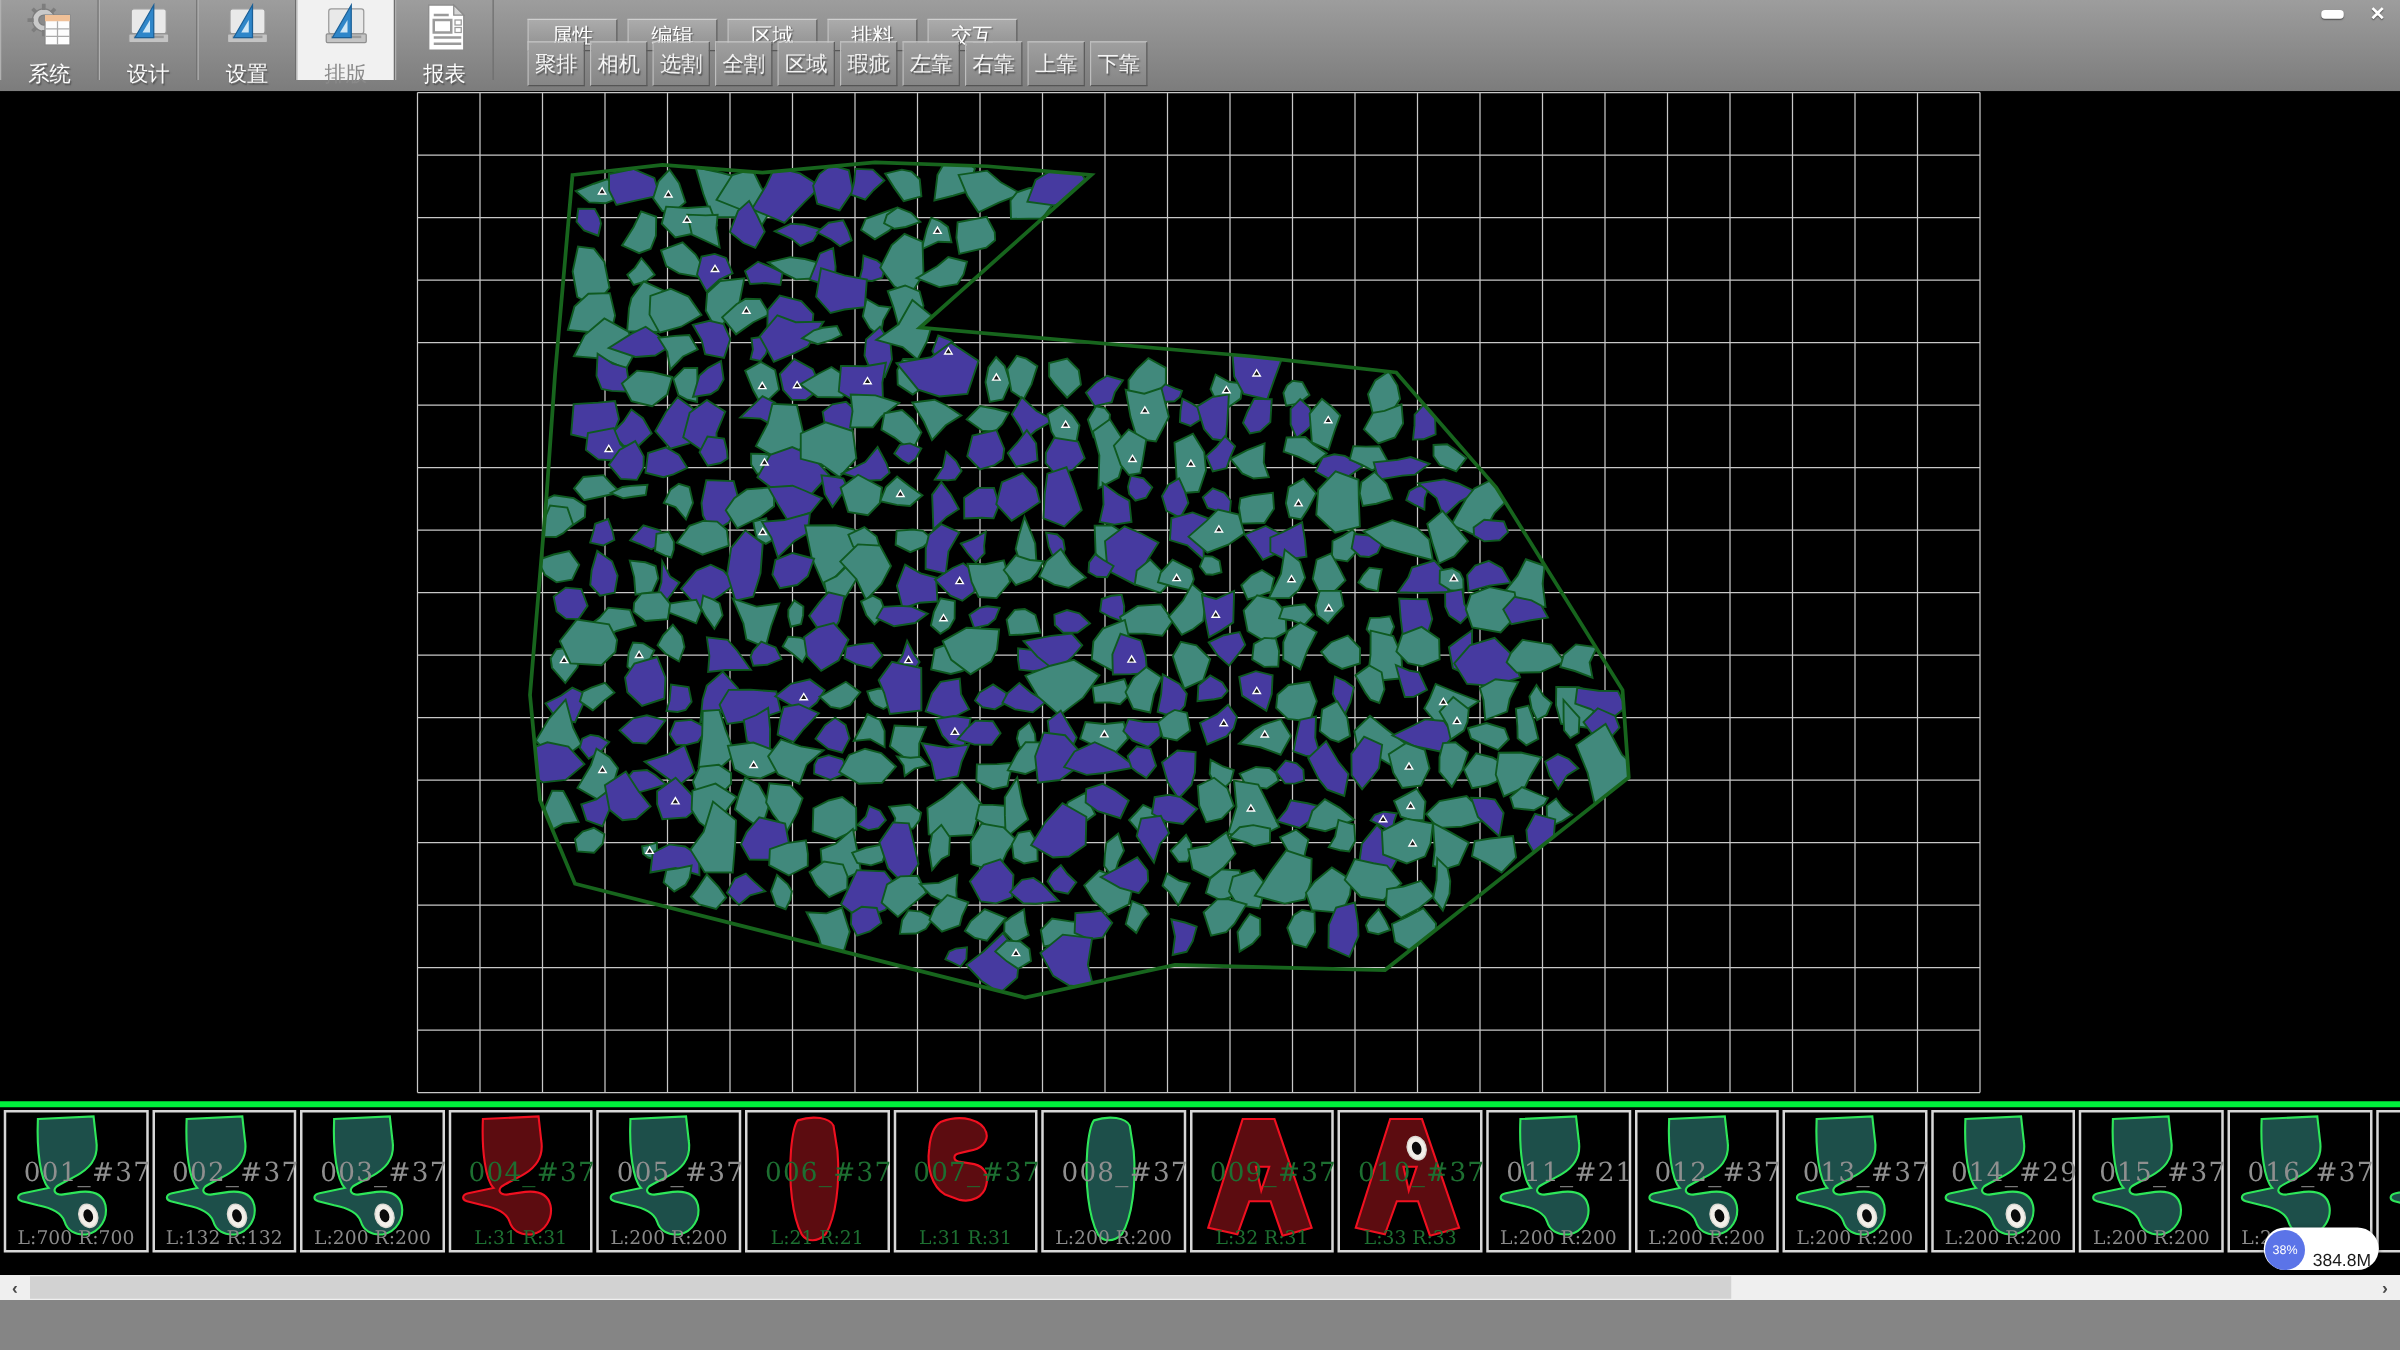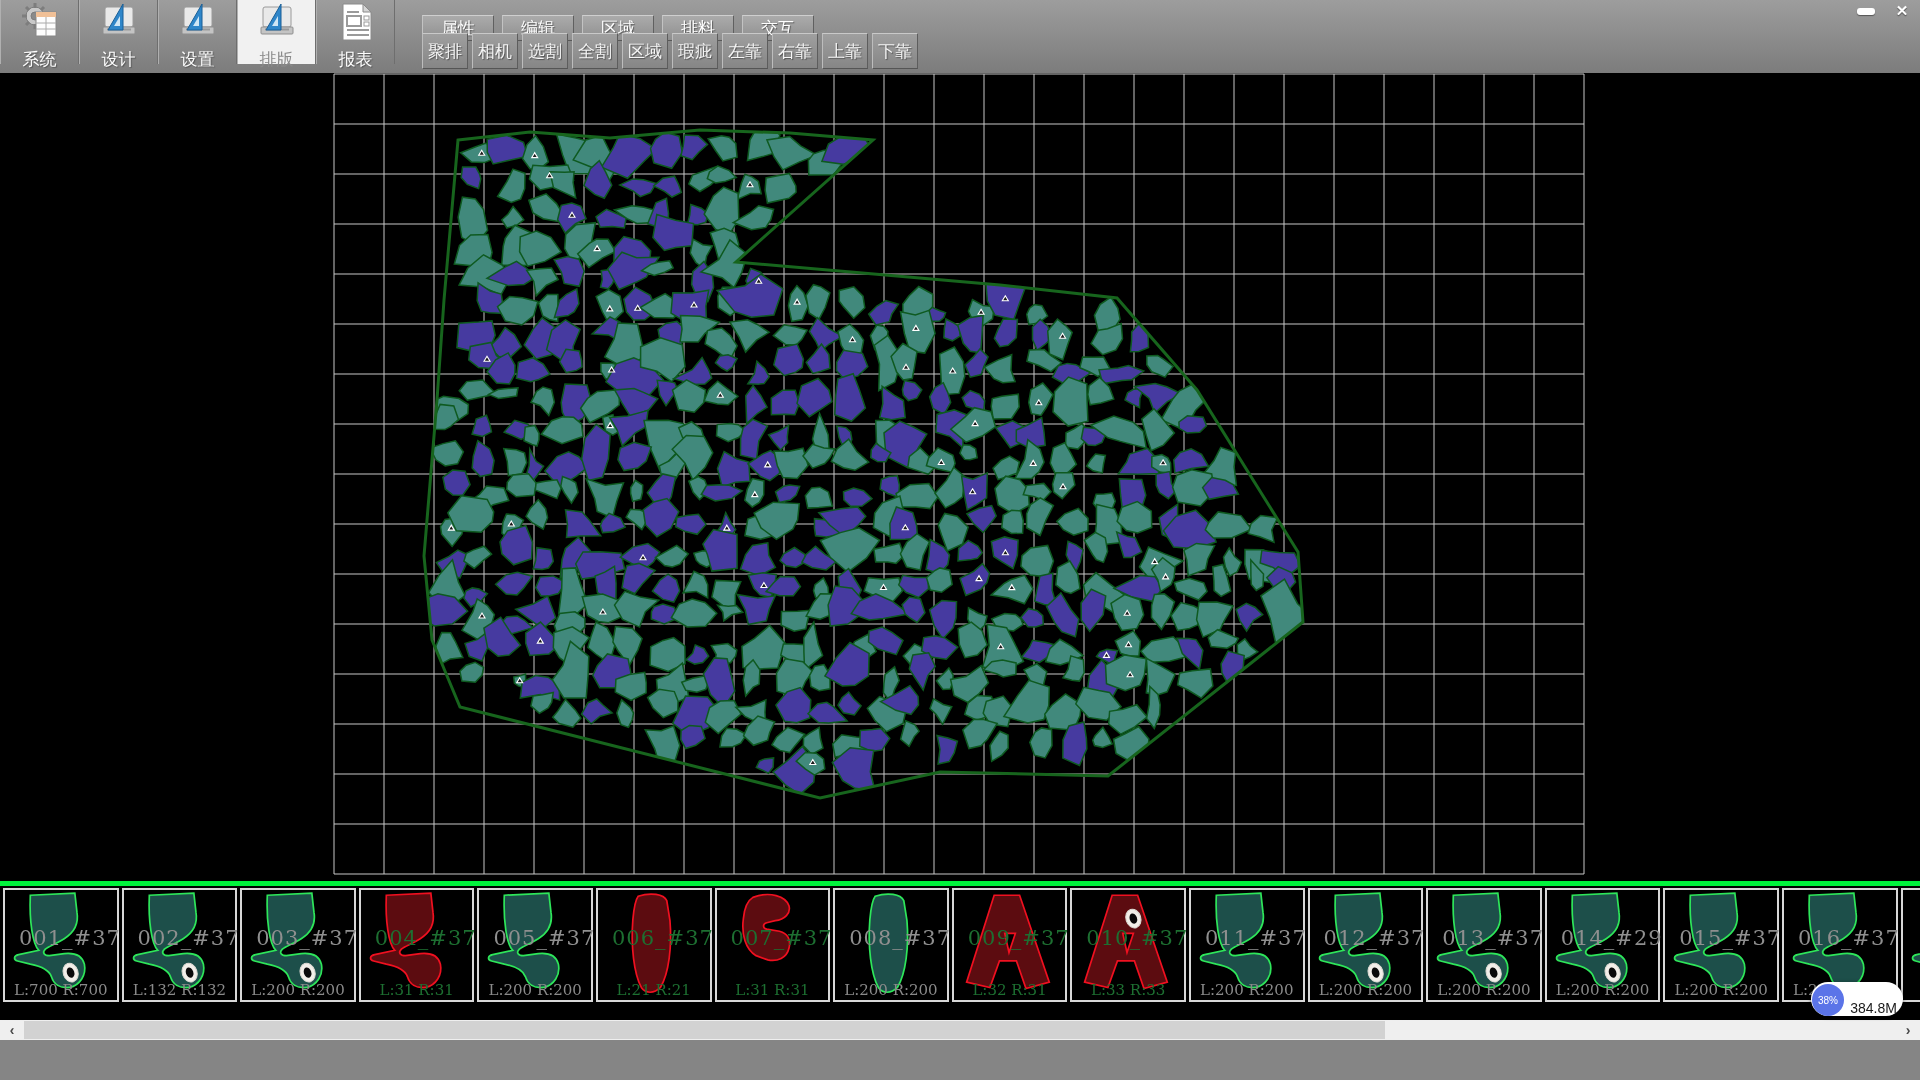"011_#37" div.thumb-label { text: 37 -> 21 }
